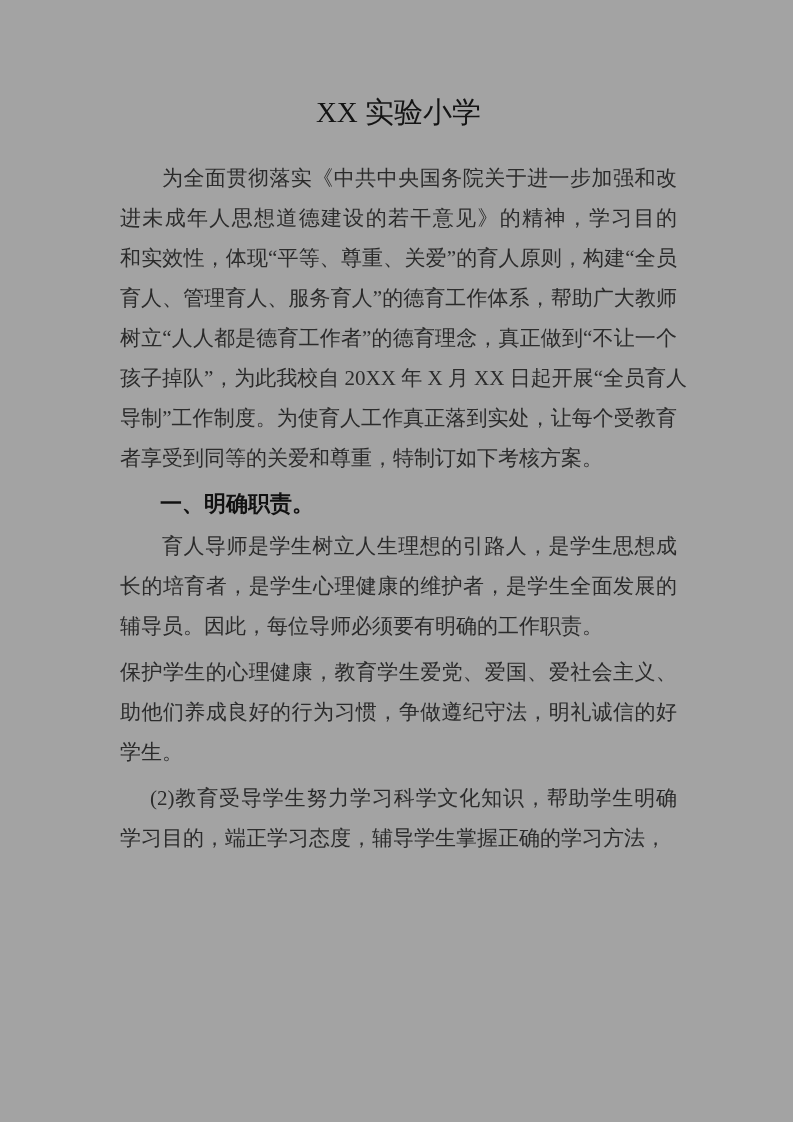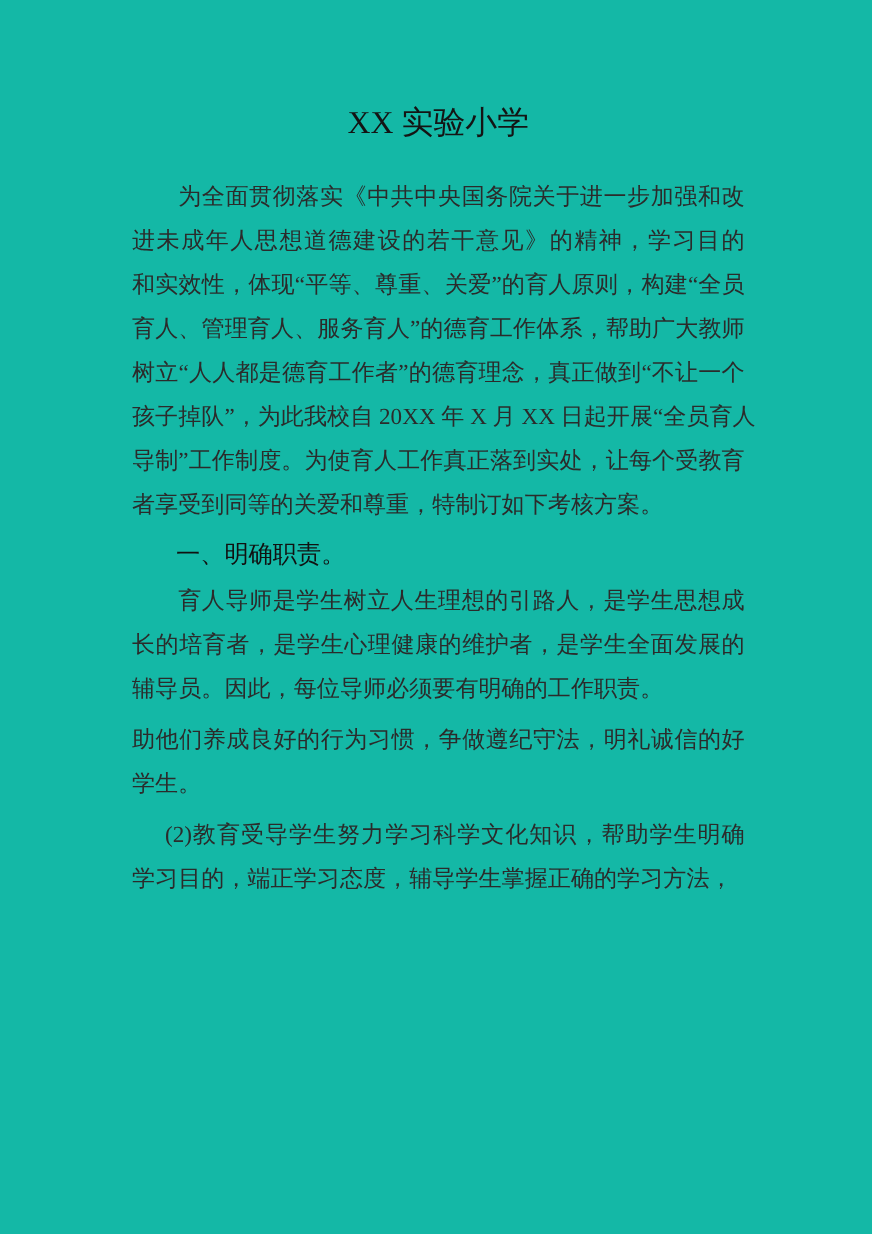"XX 实验小学" .page { background: #14b8a6 -> #a3a3a3 }
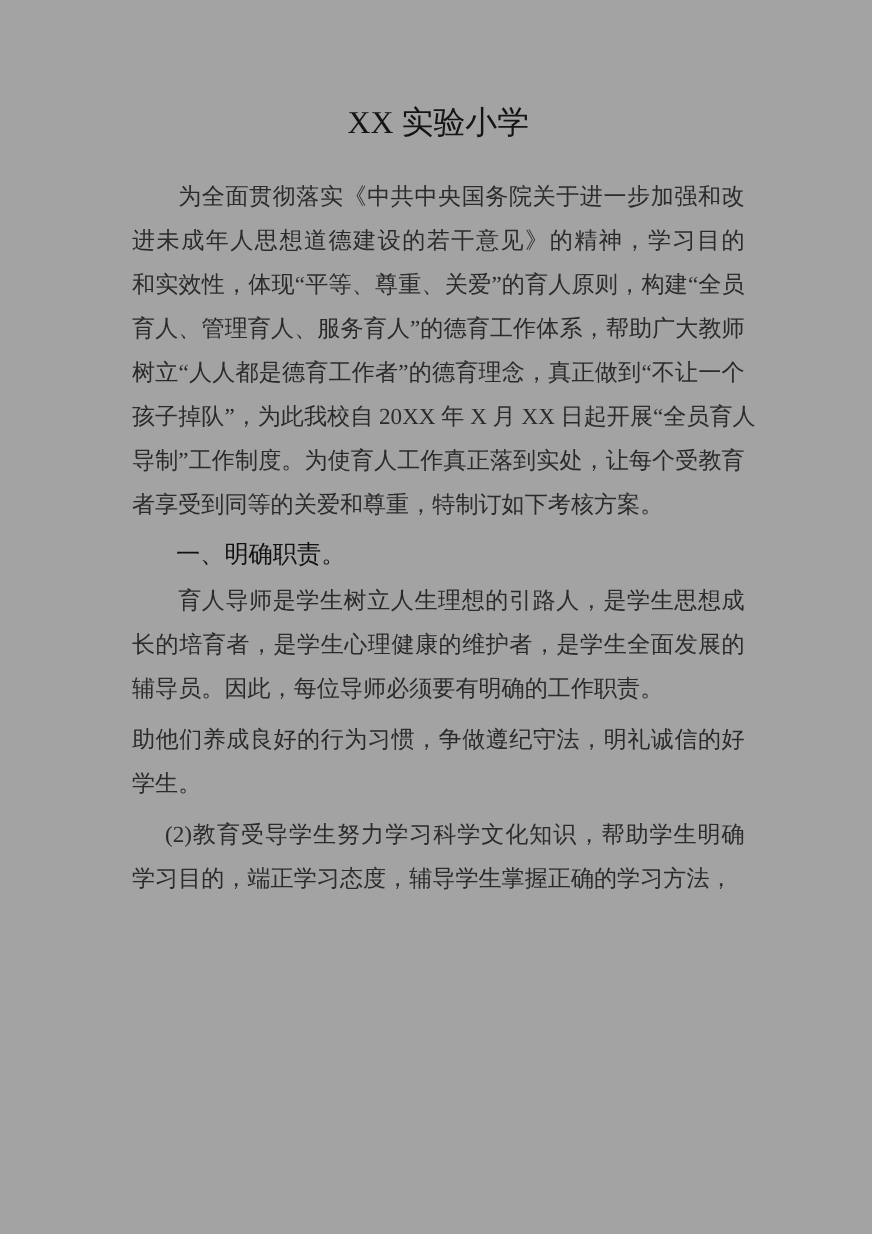"一、明确职责。" .heading-row { font-weight: 400 -> 700 }
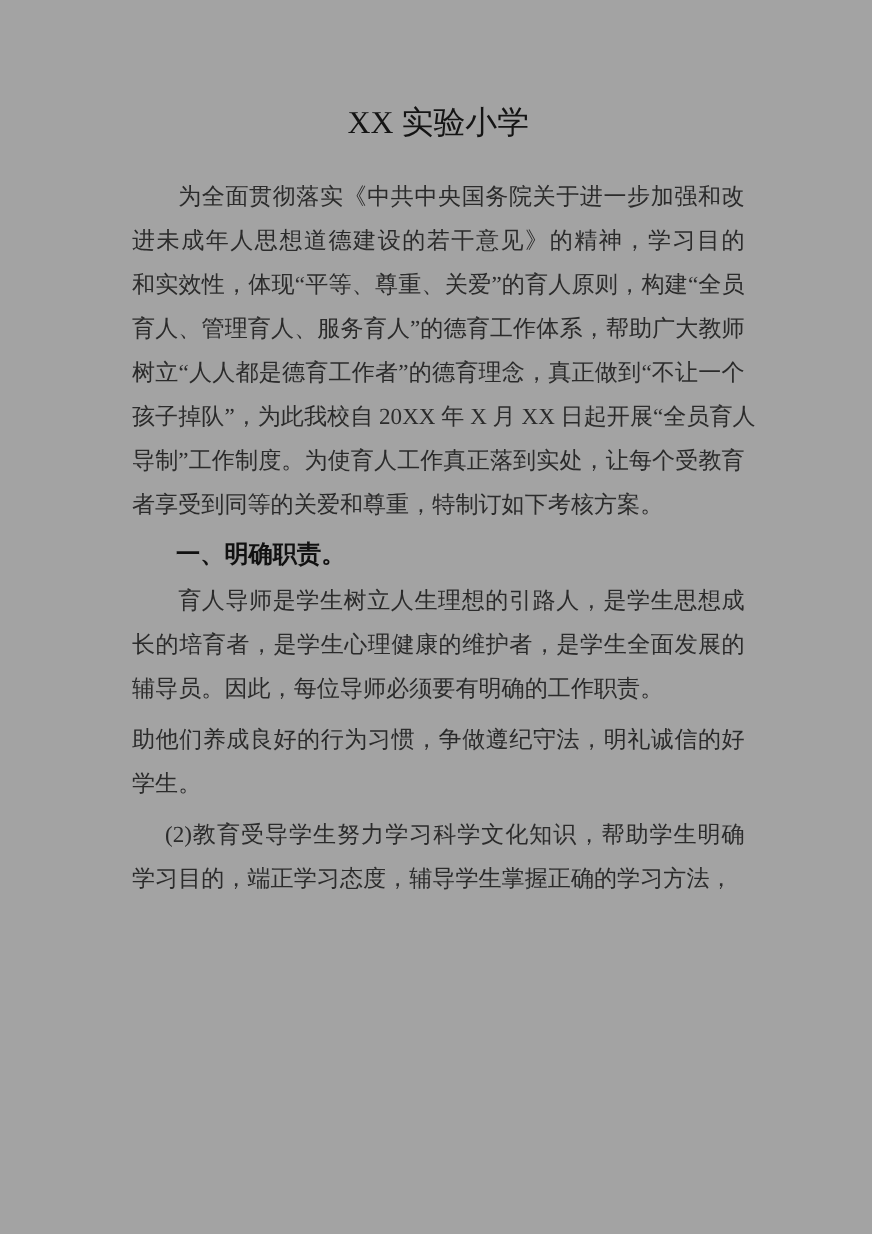"保护学生的心理健康，教育学生爱党、爱国、爱社会主义、" div.line { html: none -> <div>保护学生的心理健康，教育学生爱党、爱国、爱社会主义、</div> }
